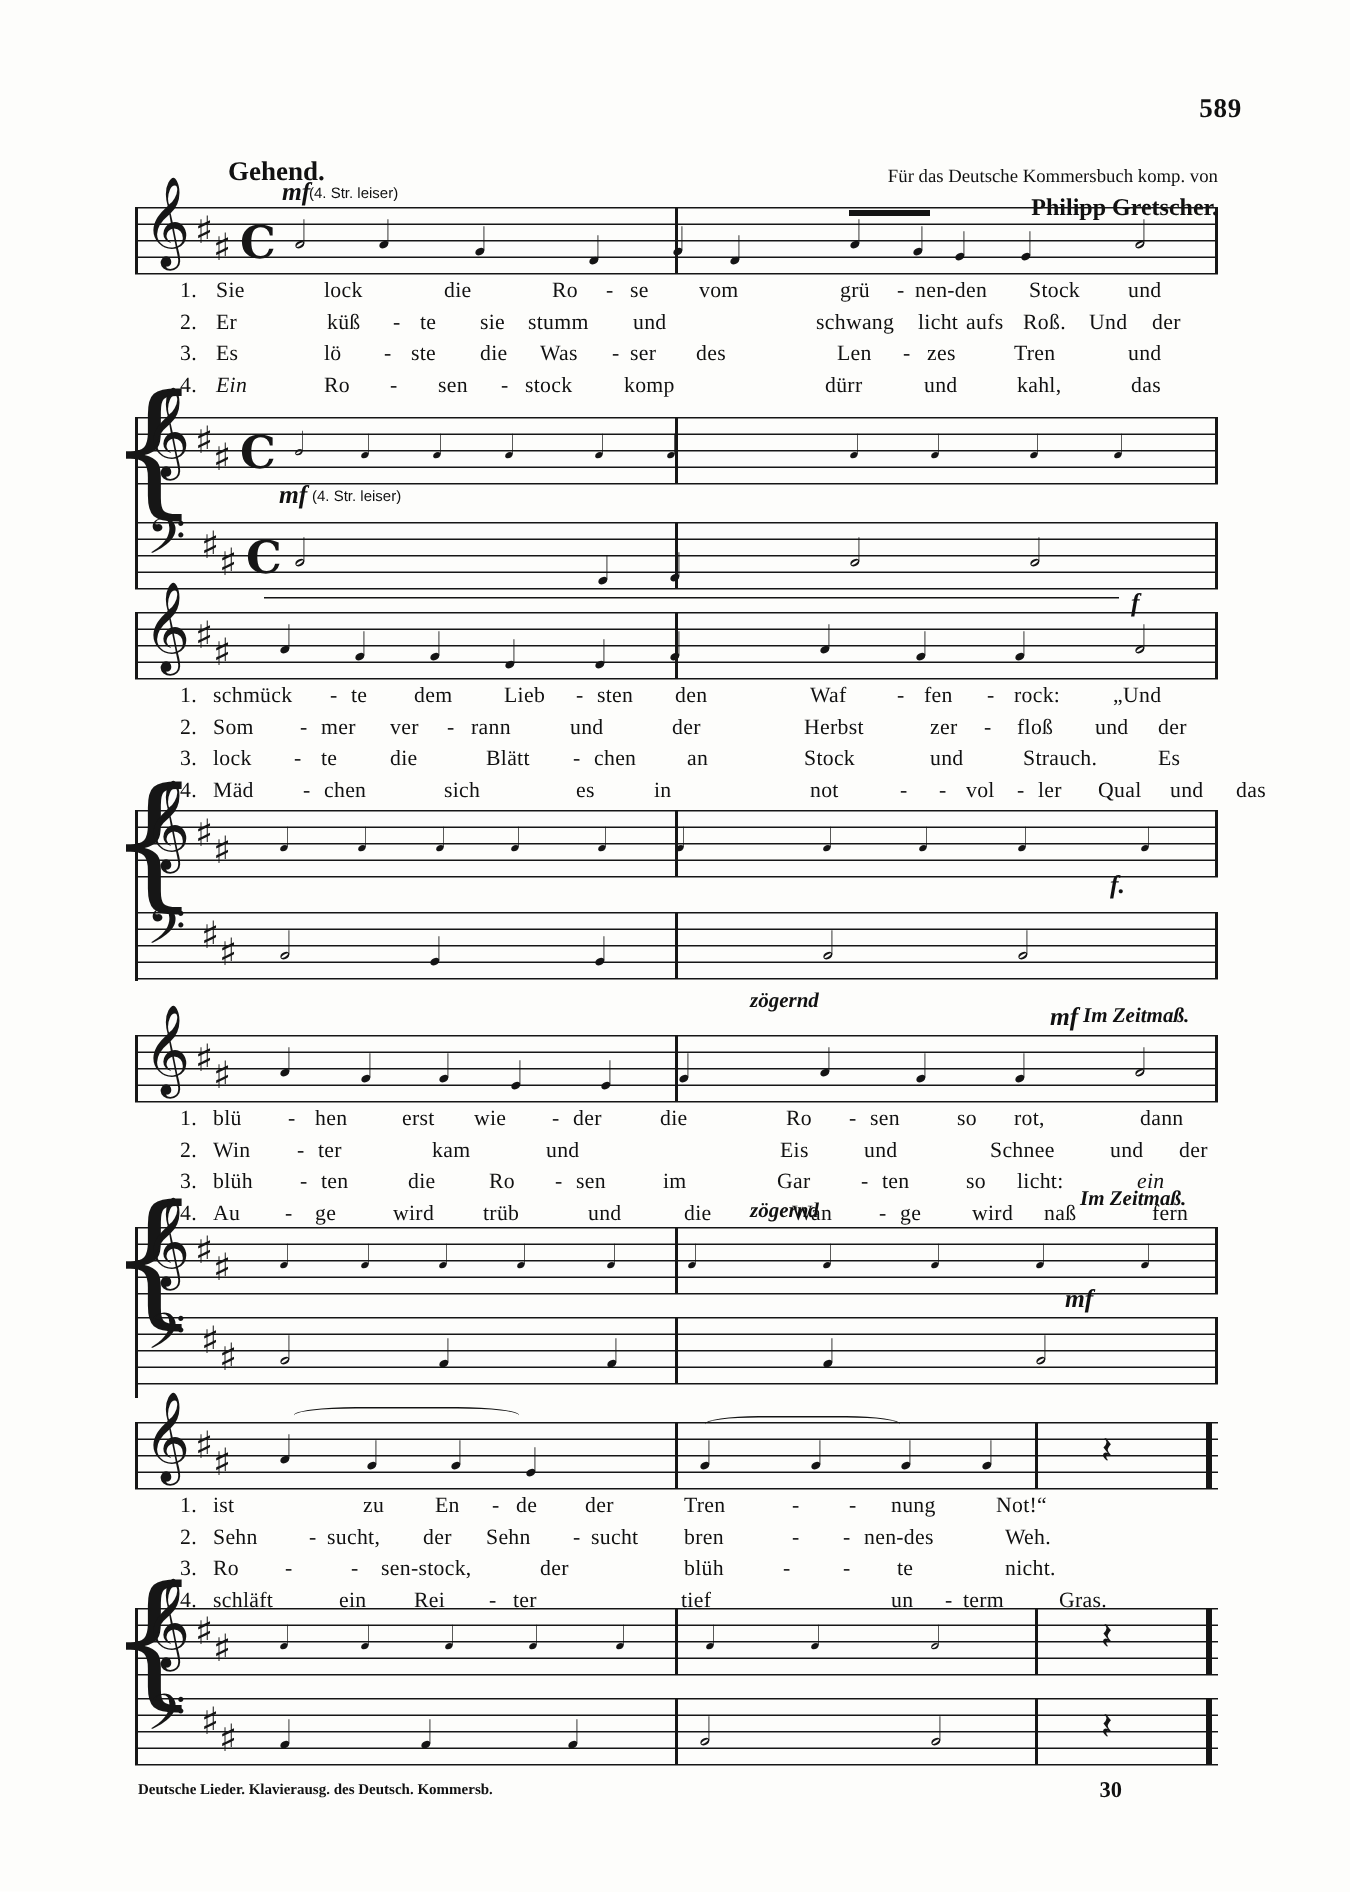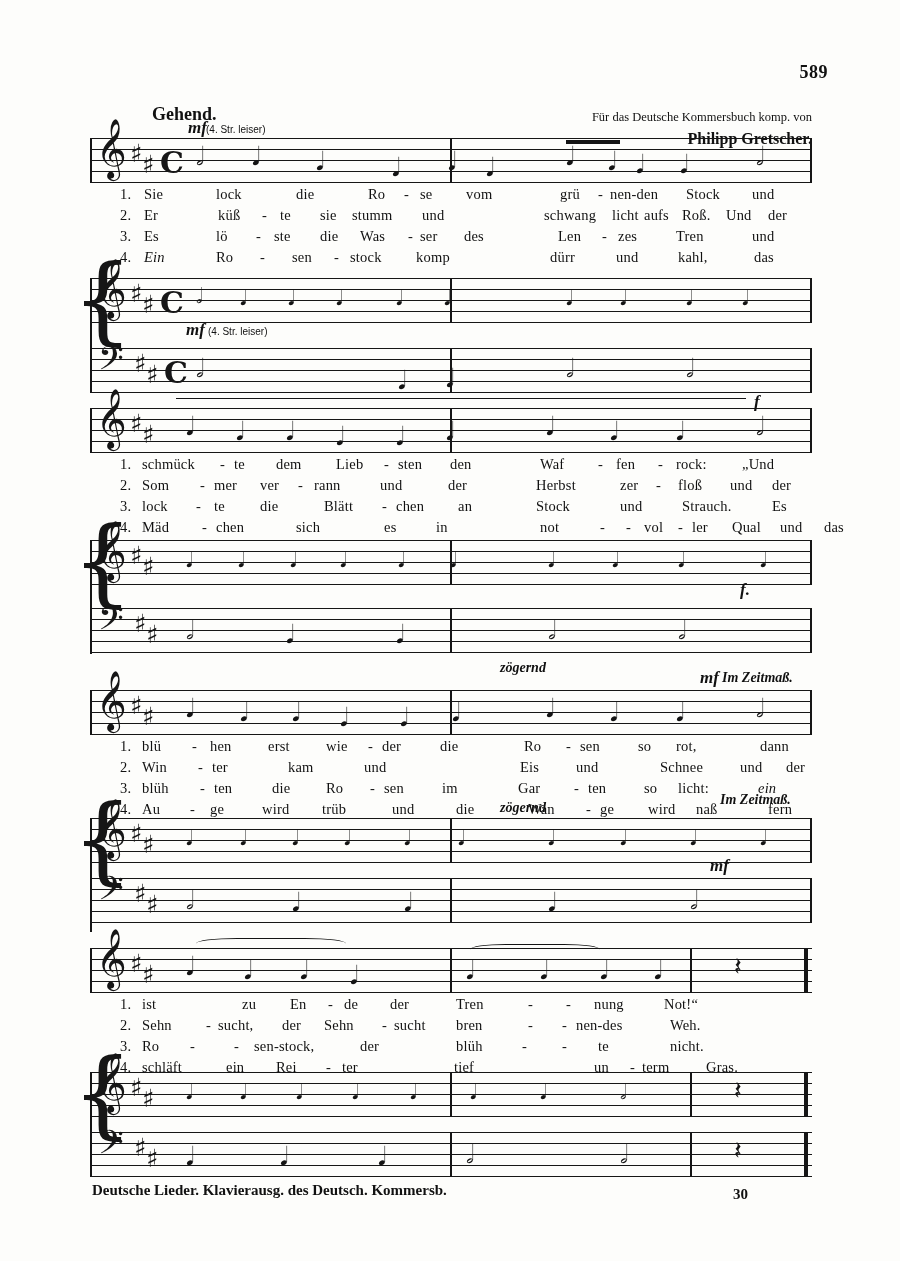"wie" span.syl { left: 206px -> 196px }
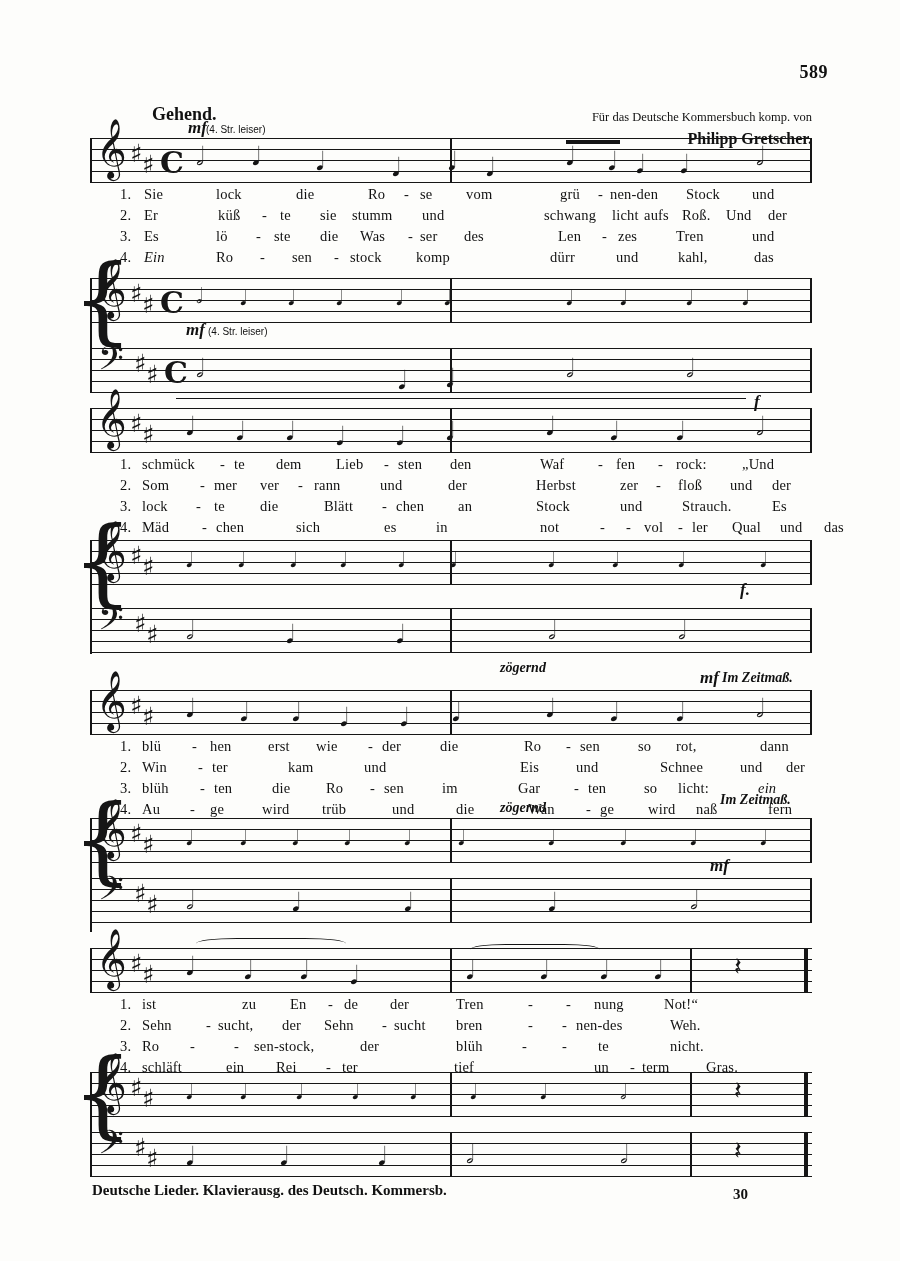"Deutsche Lieder. Klavierausg. des" .footer-left { font-size: 15px -> 10px }
